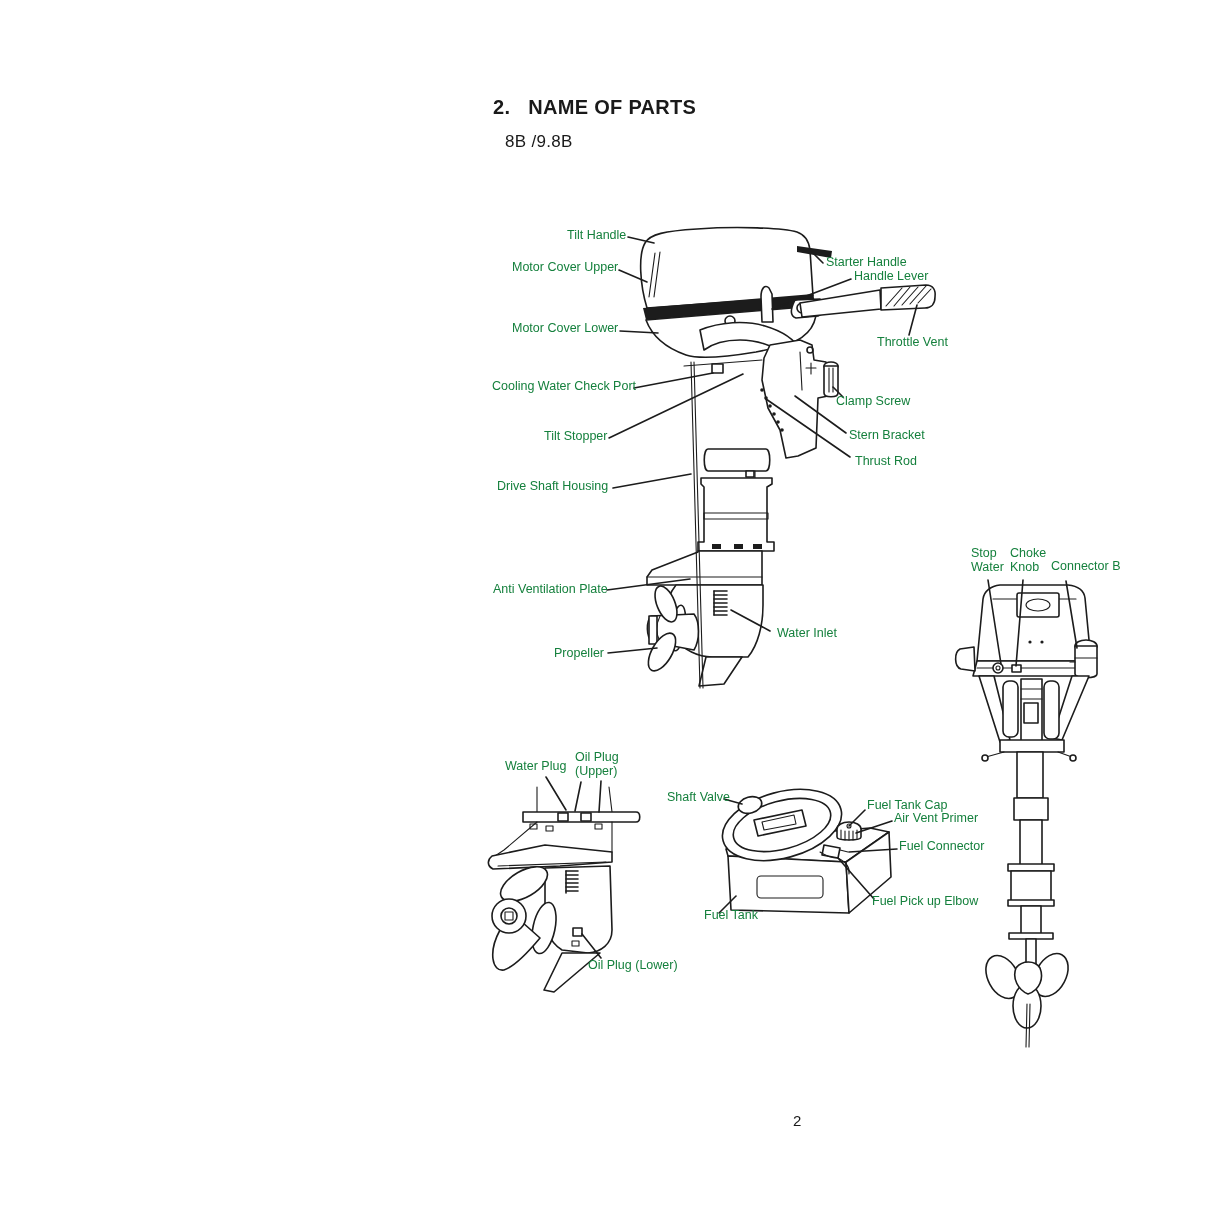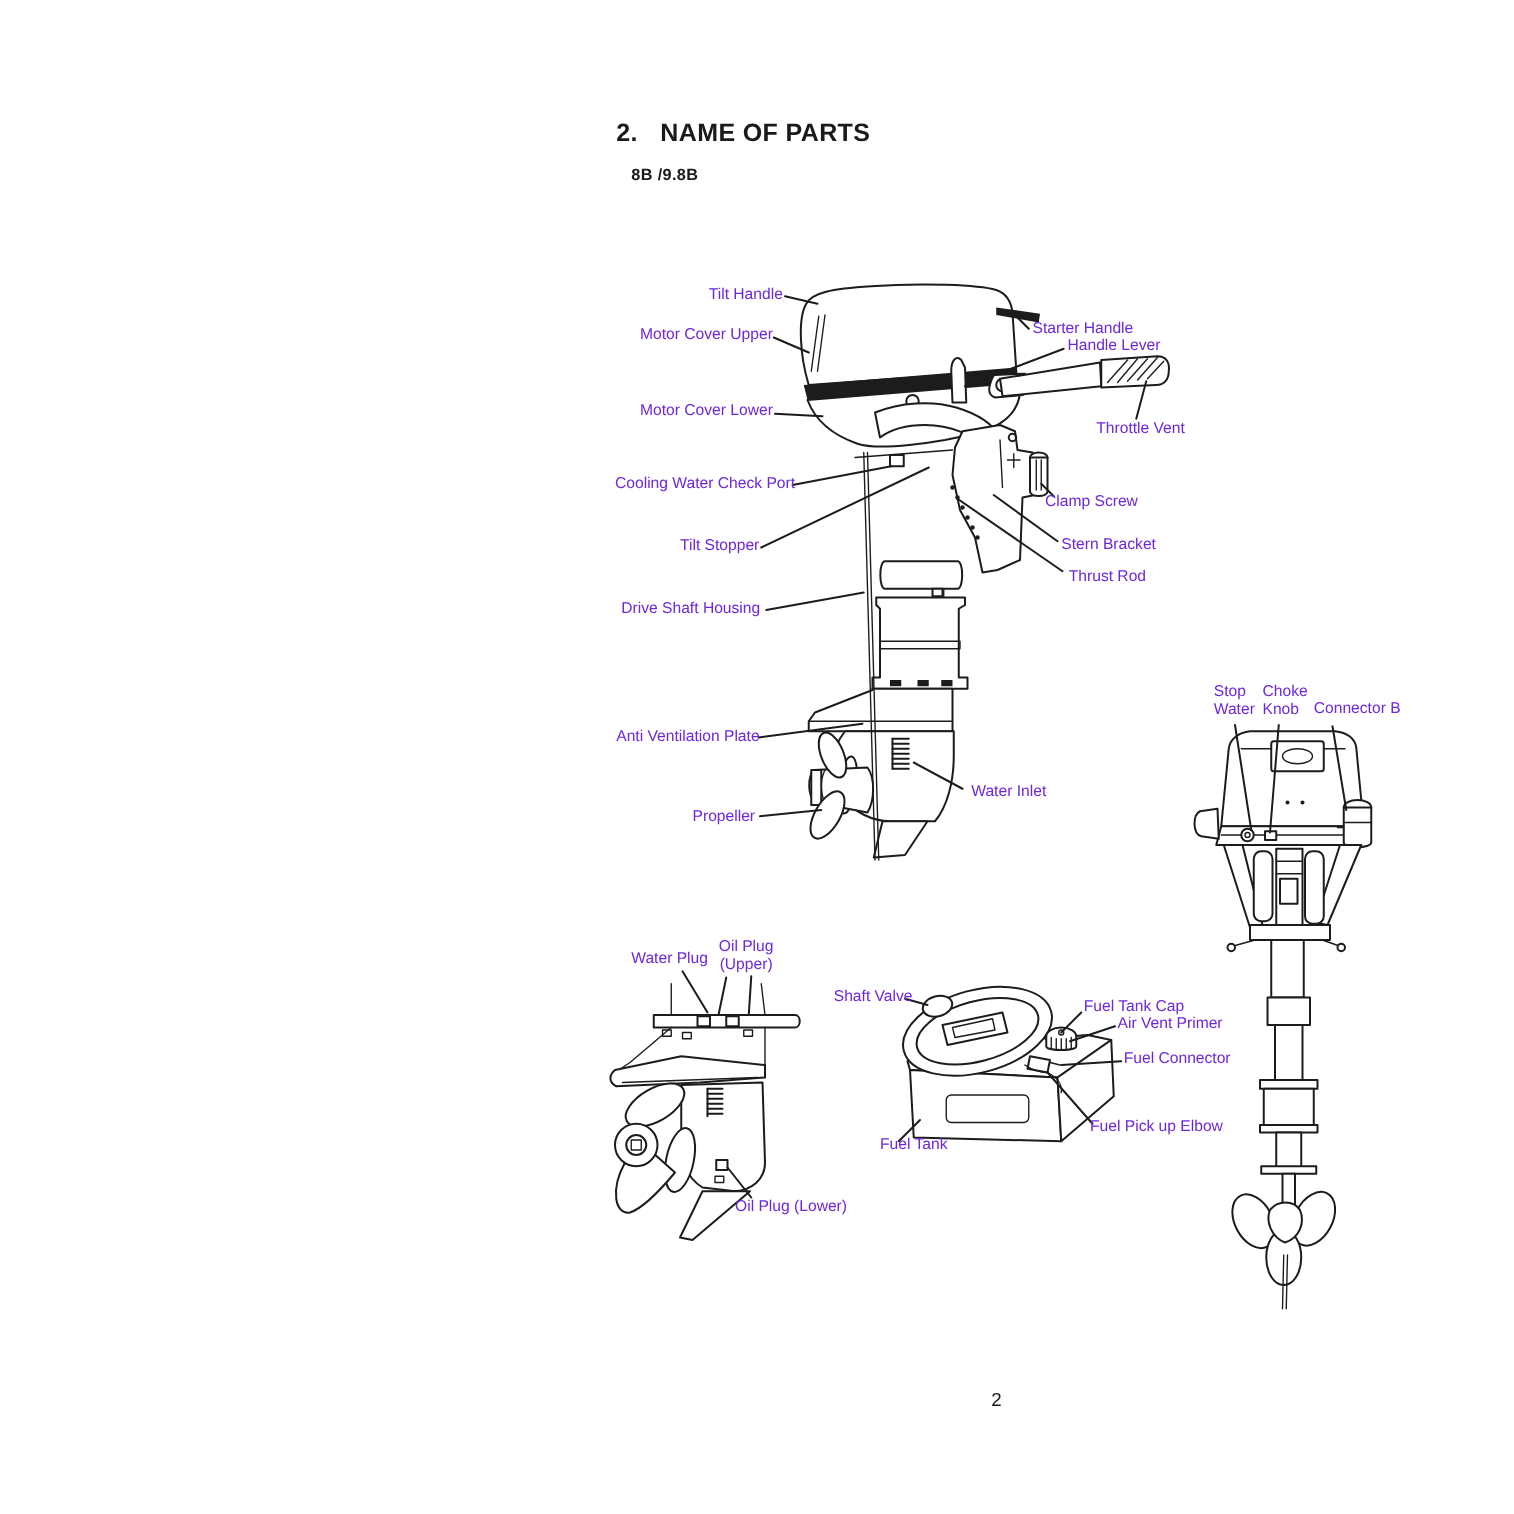"8B /9.8B" .model { font-size: 13px -> 17px; font-weight: bold -> normal }
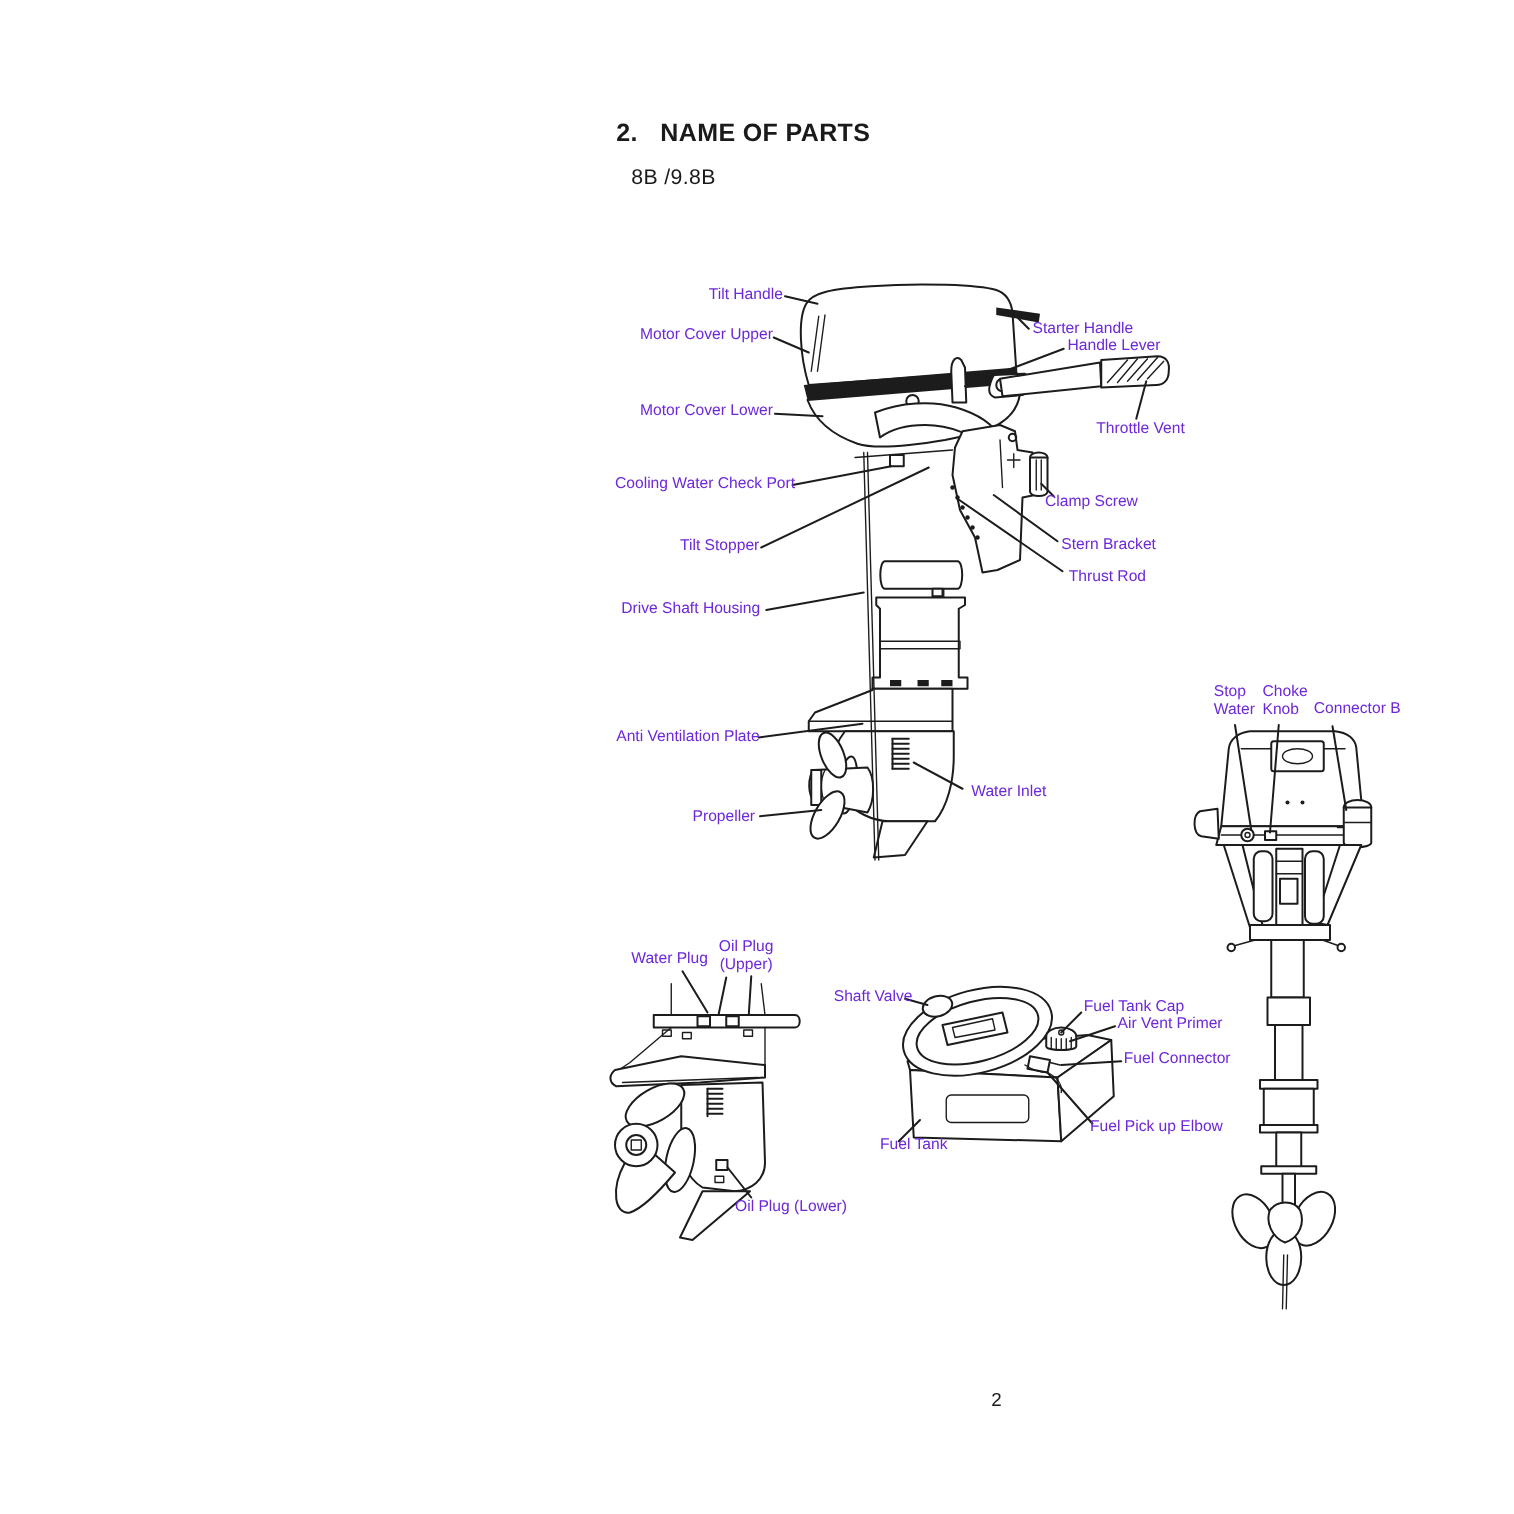"Tilt Handle" .lbl { color: #6d28d9 -> #15803d }
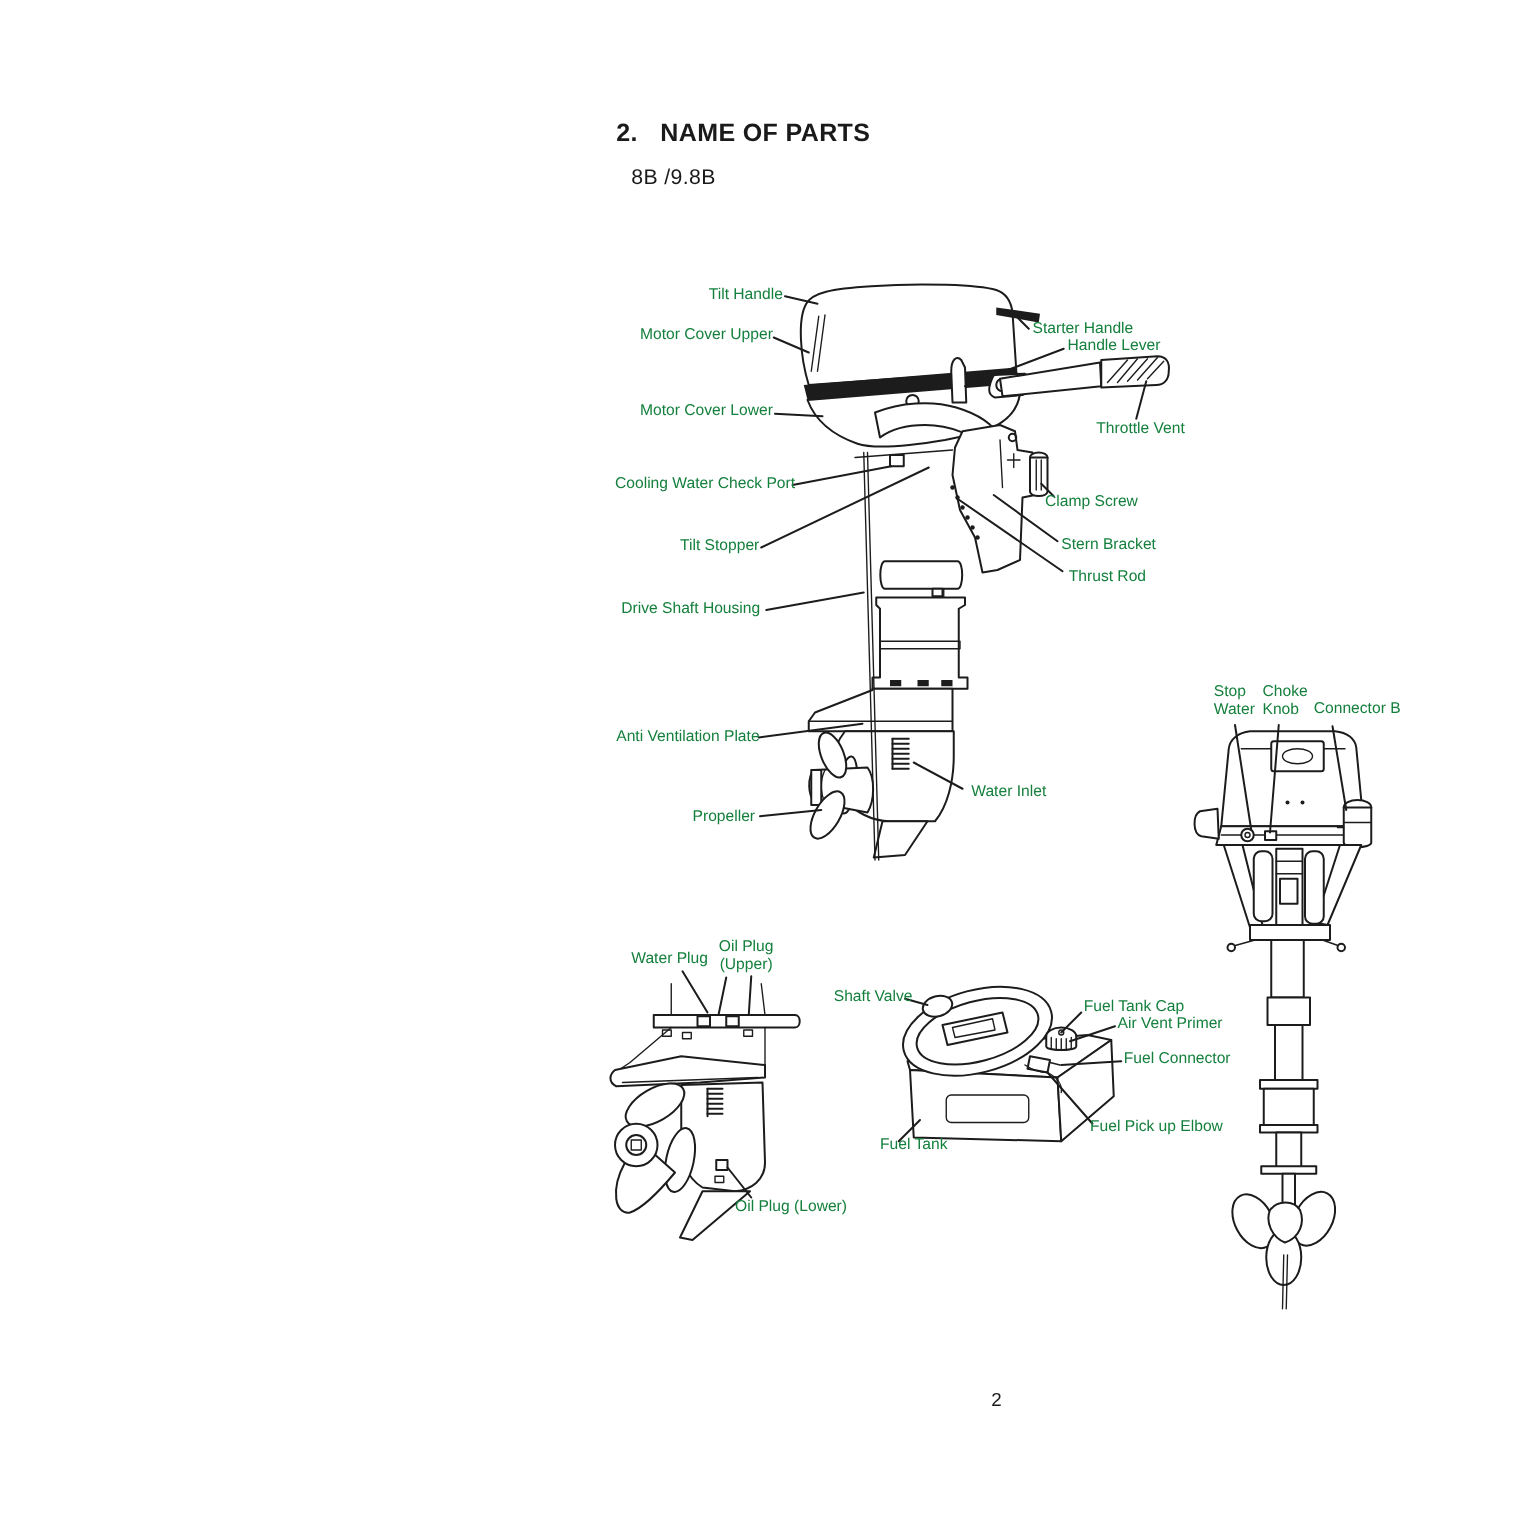"Oil Plug" .center { text-align: center -> left }
